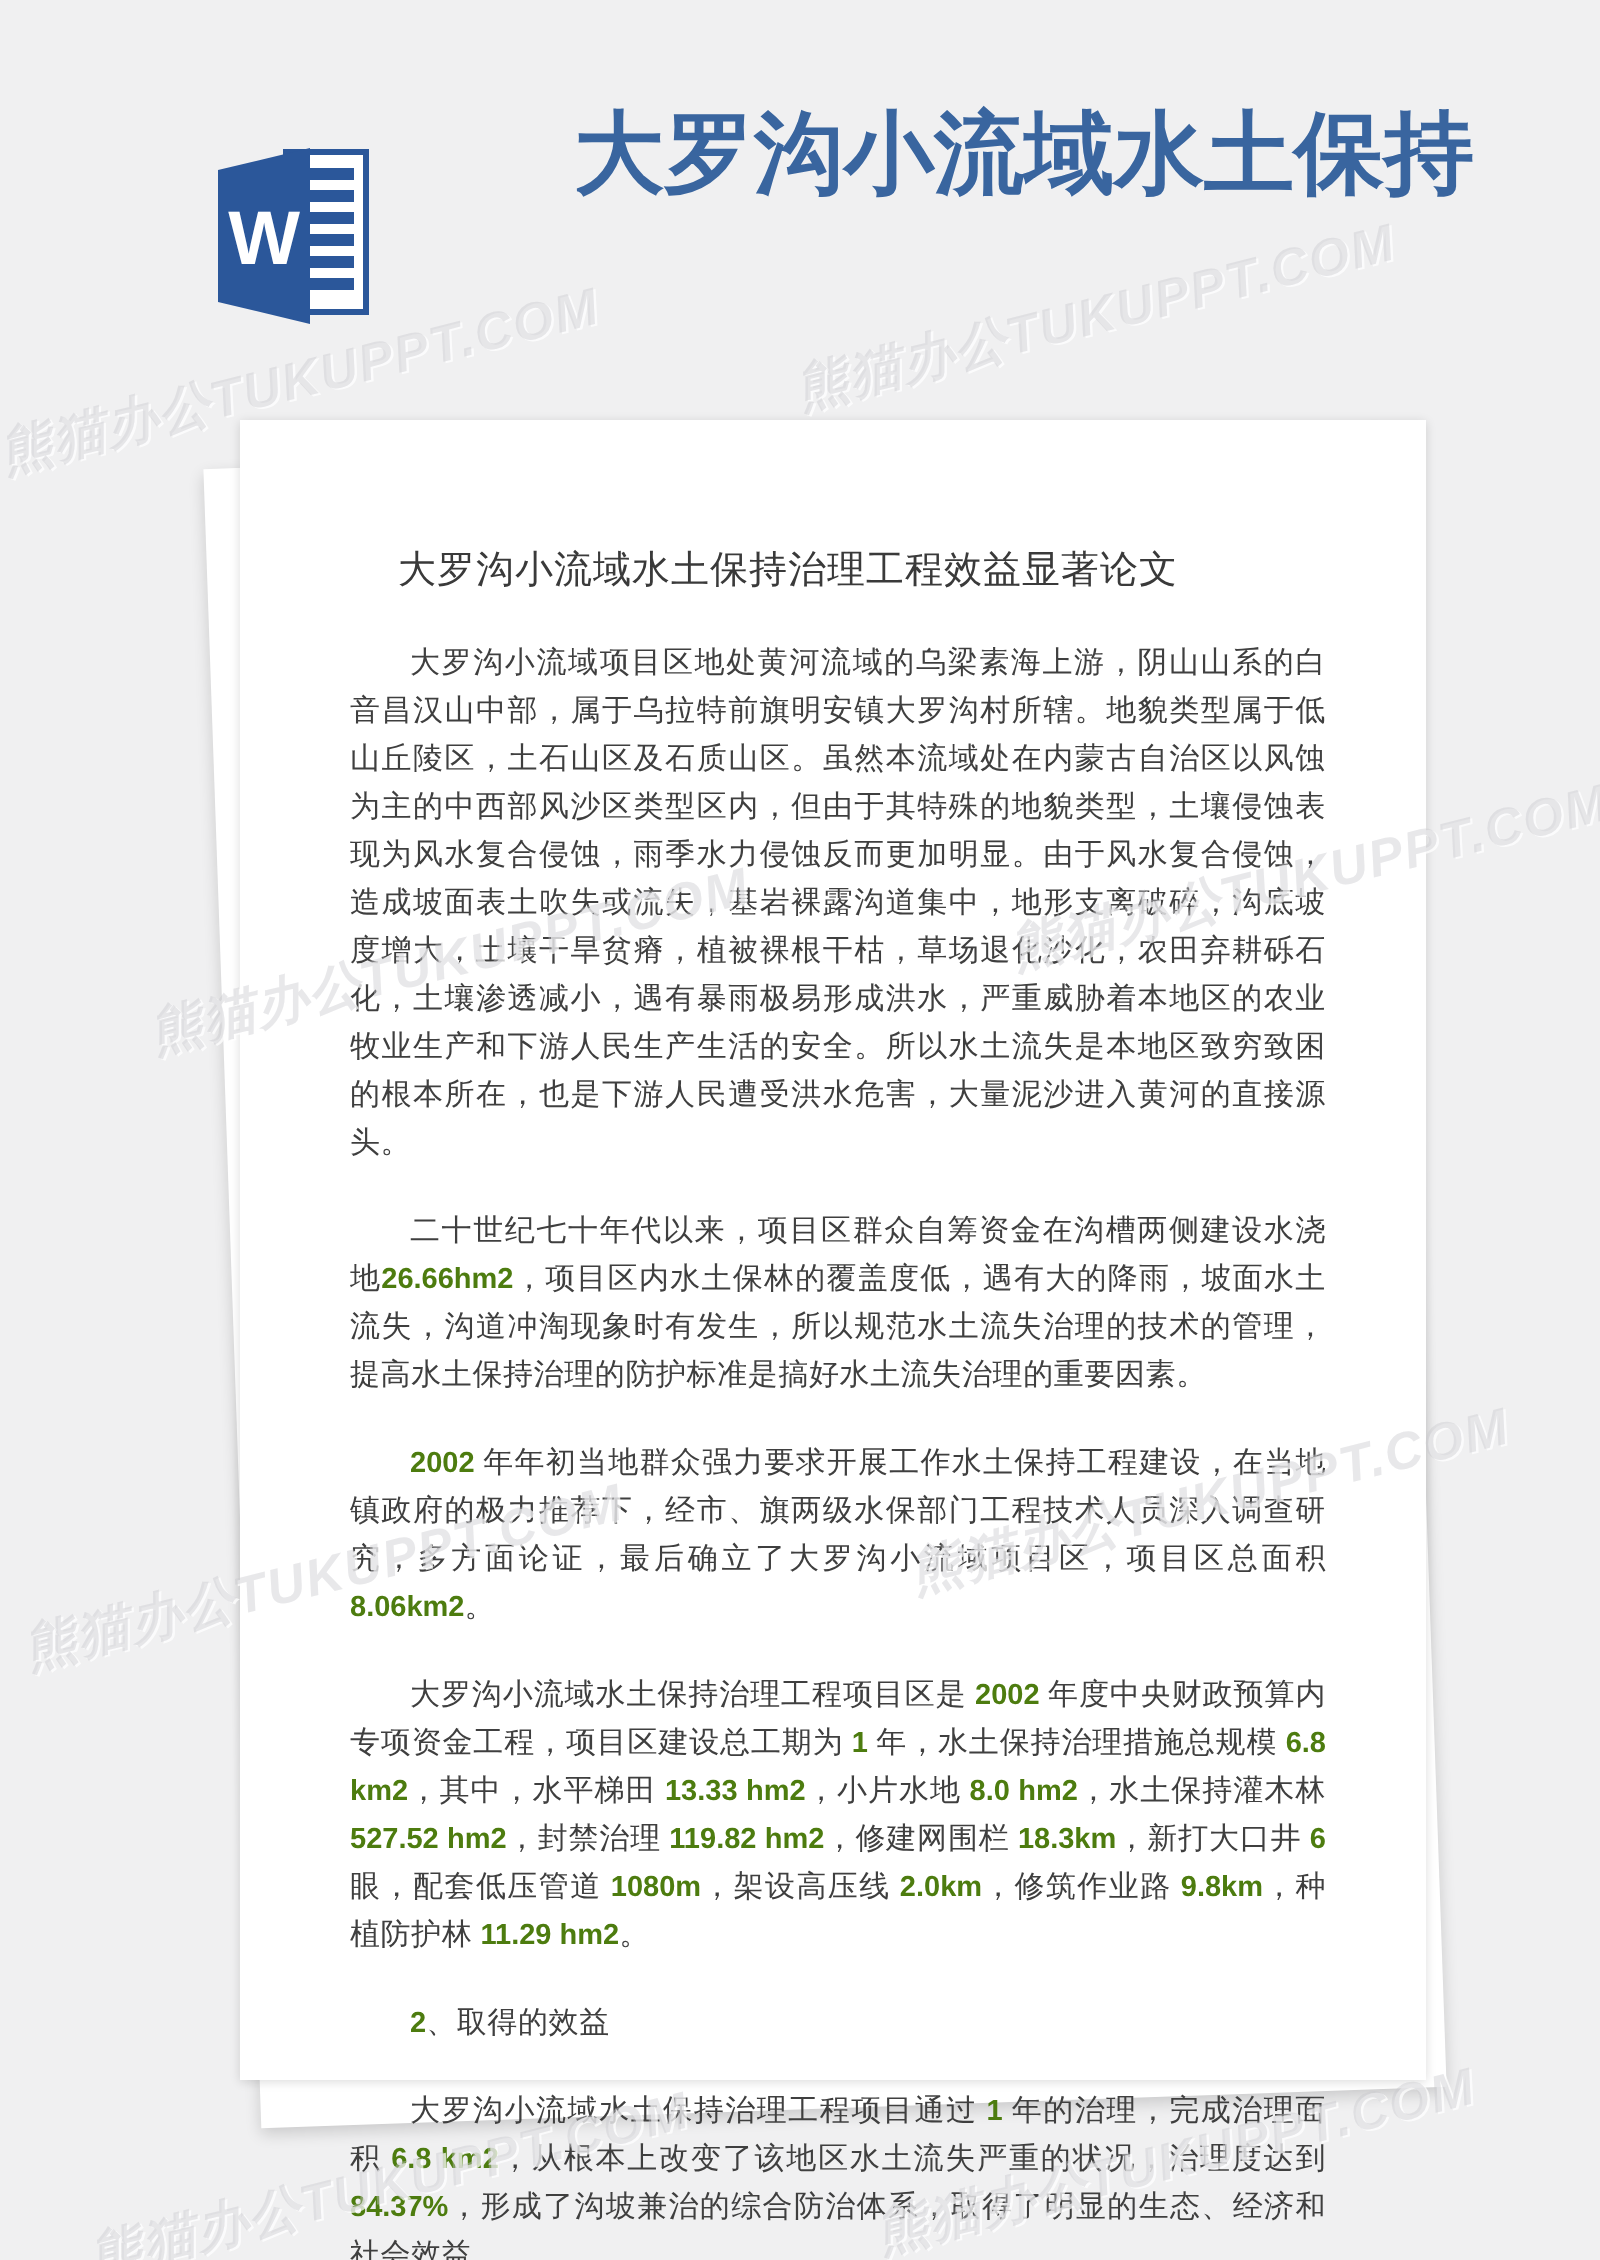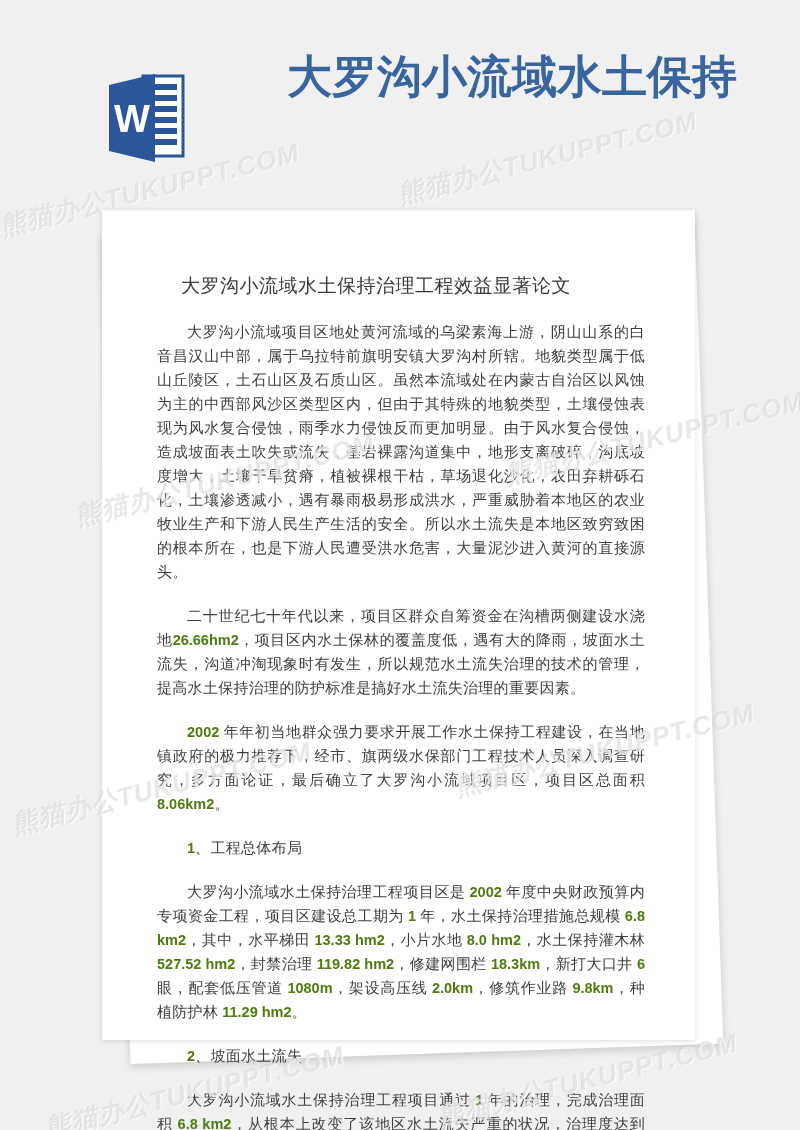"大罗沟小流域水土保持治理工程效益显著论文" .page-front { left: 102px -> 120px }
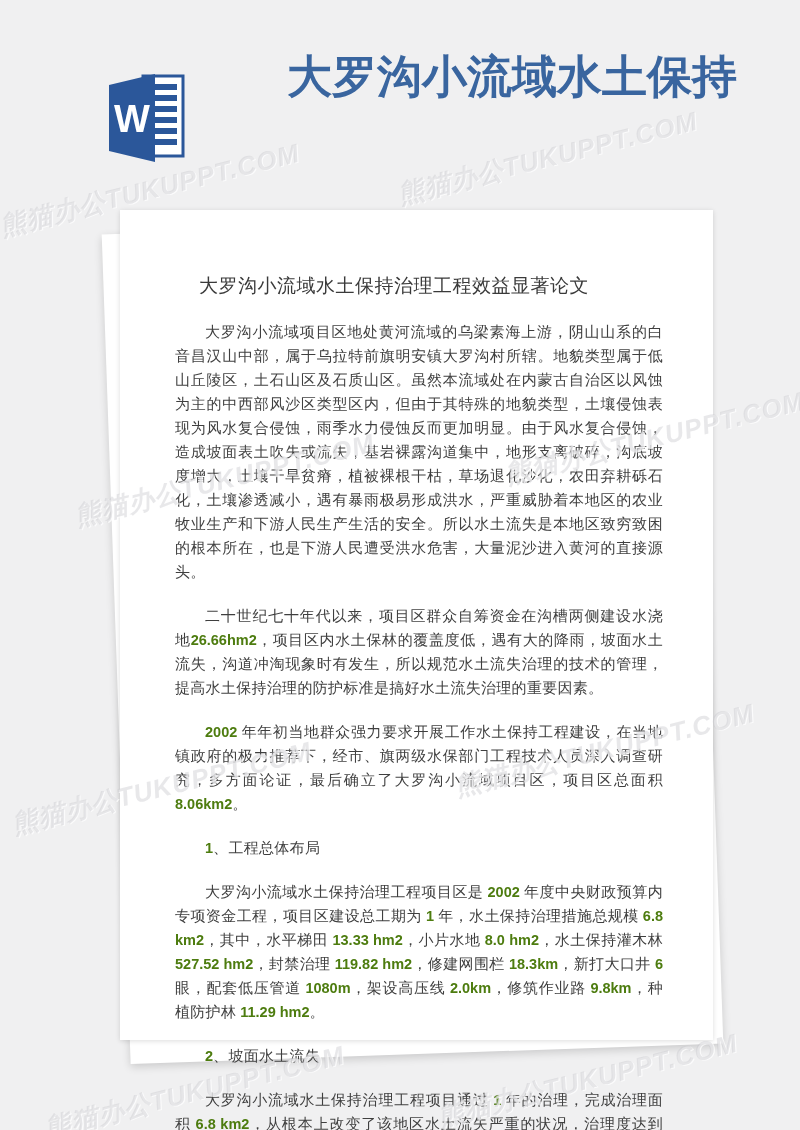"1、工程总体布局" p.doc-p { html: <p><span>1</span><span>、工程总体布局</span></p> -> none }
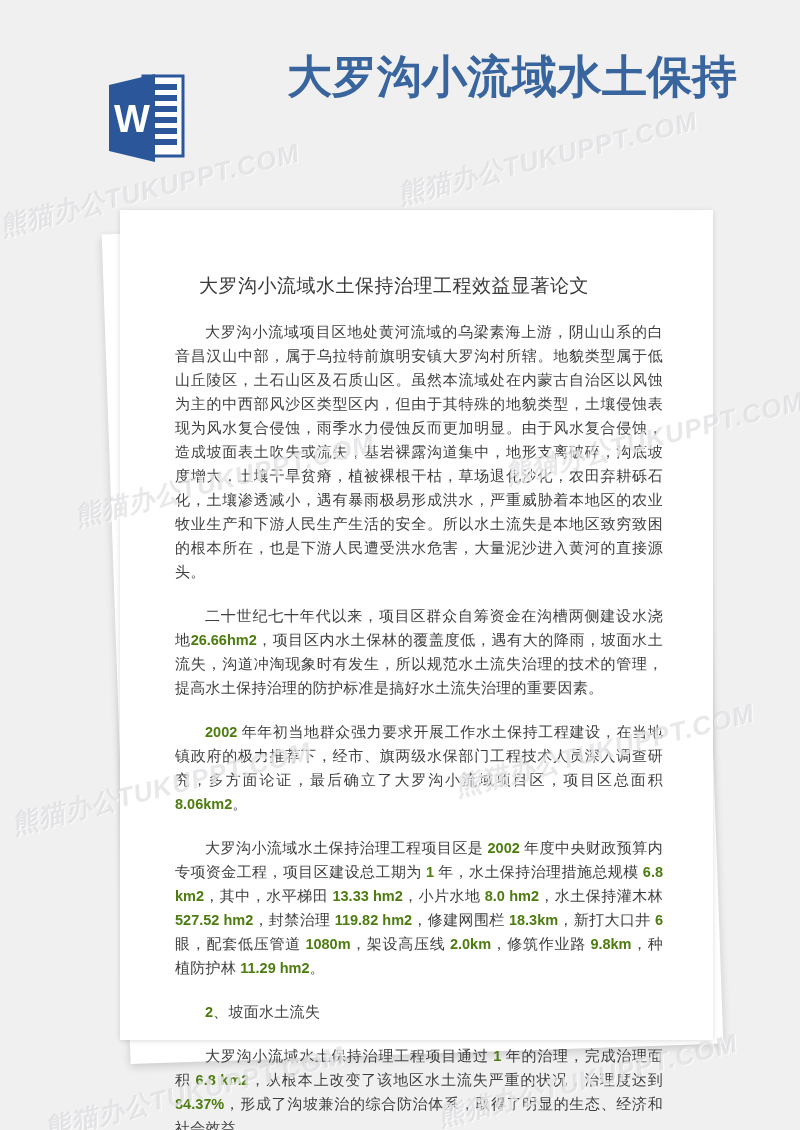"、坡面水土流失" span { text: 坡面水土流失 -> 取得的效益 }
